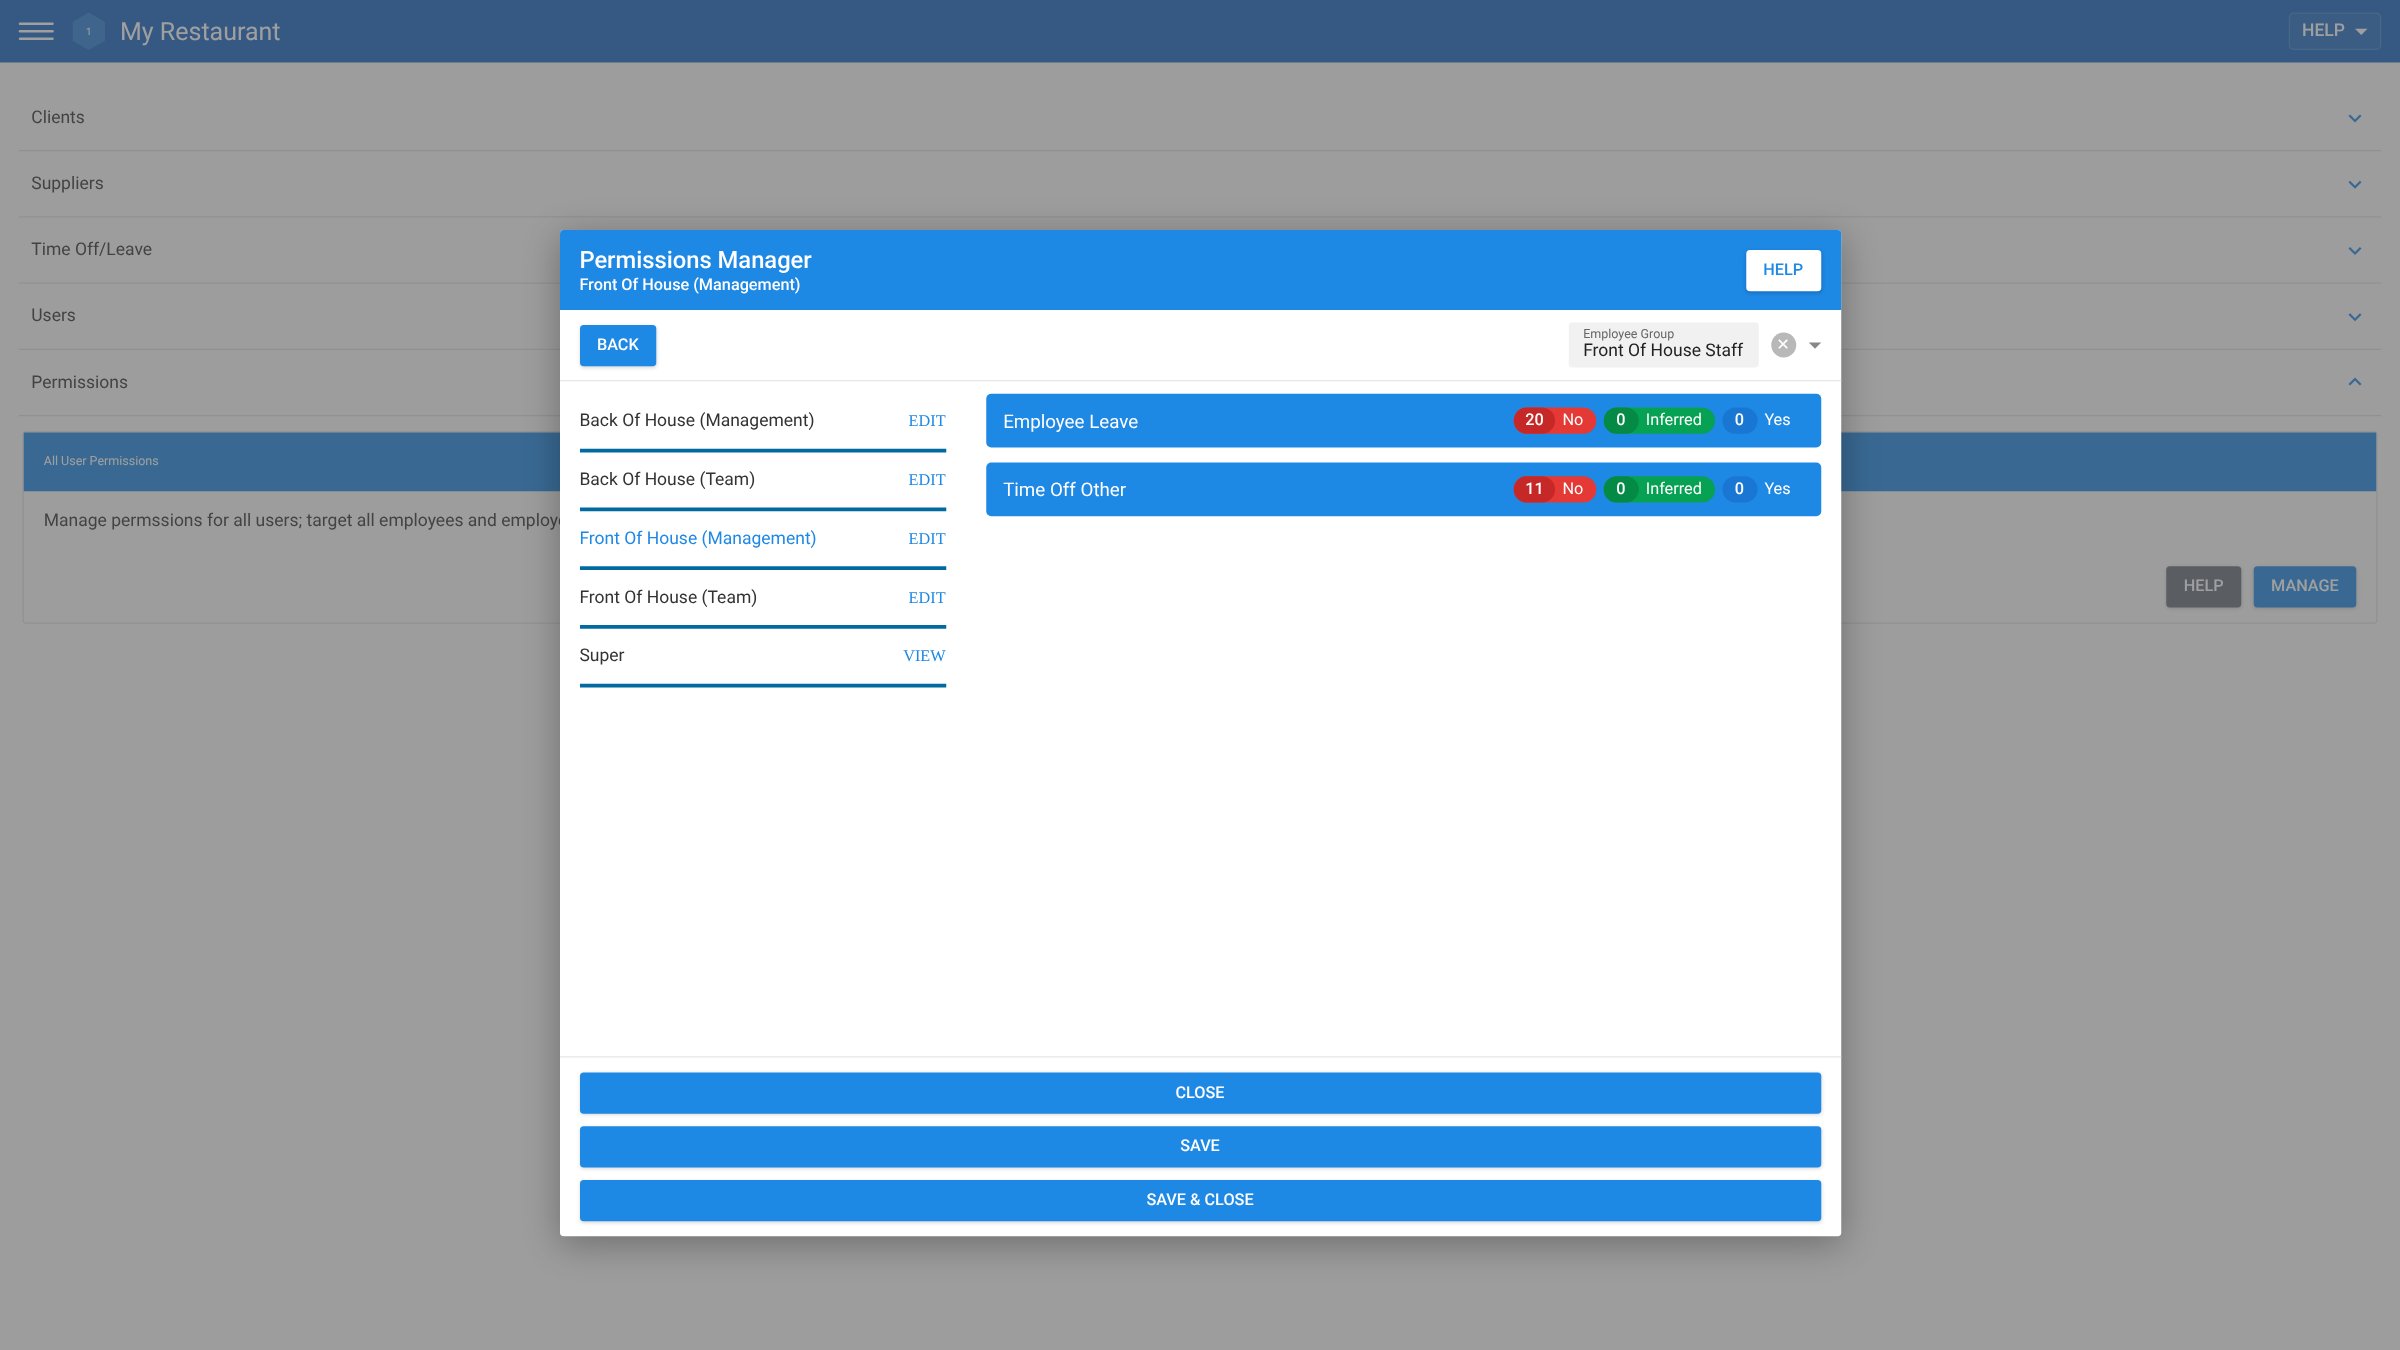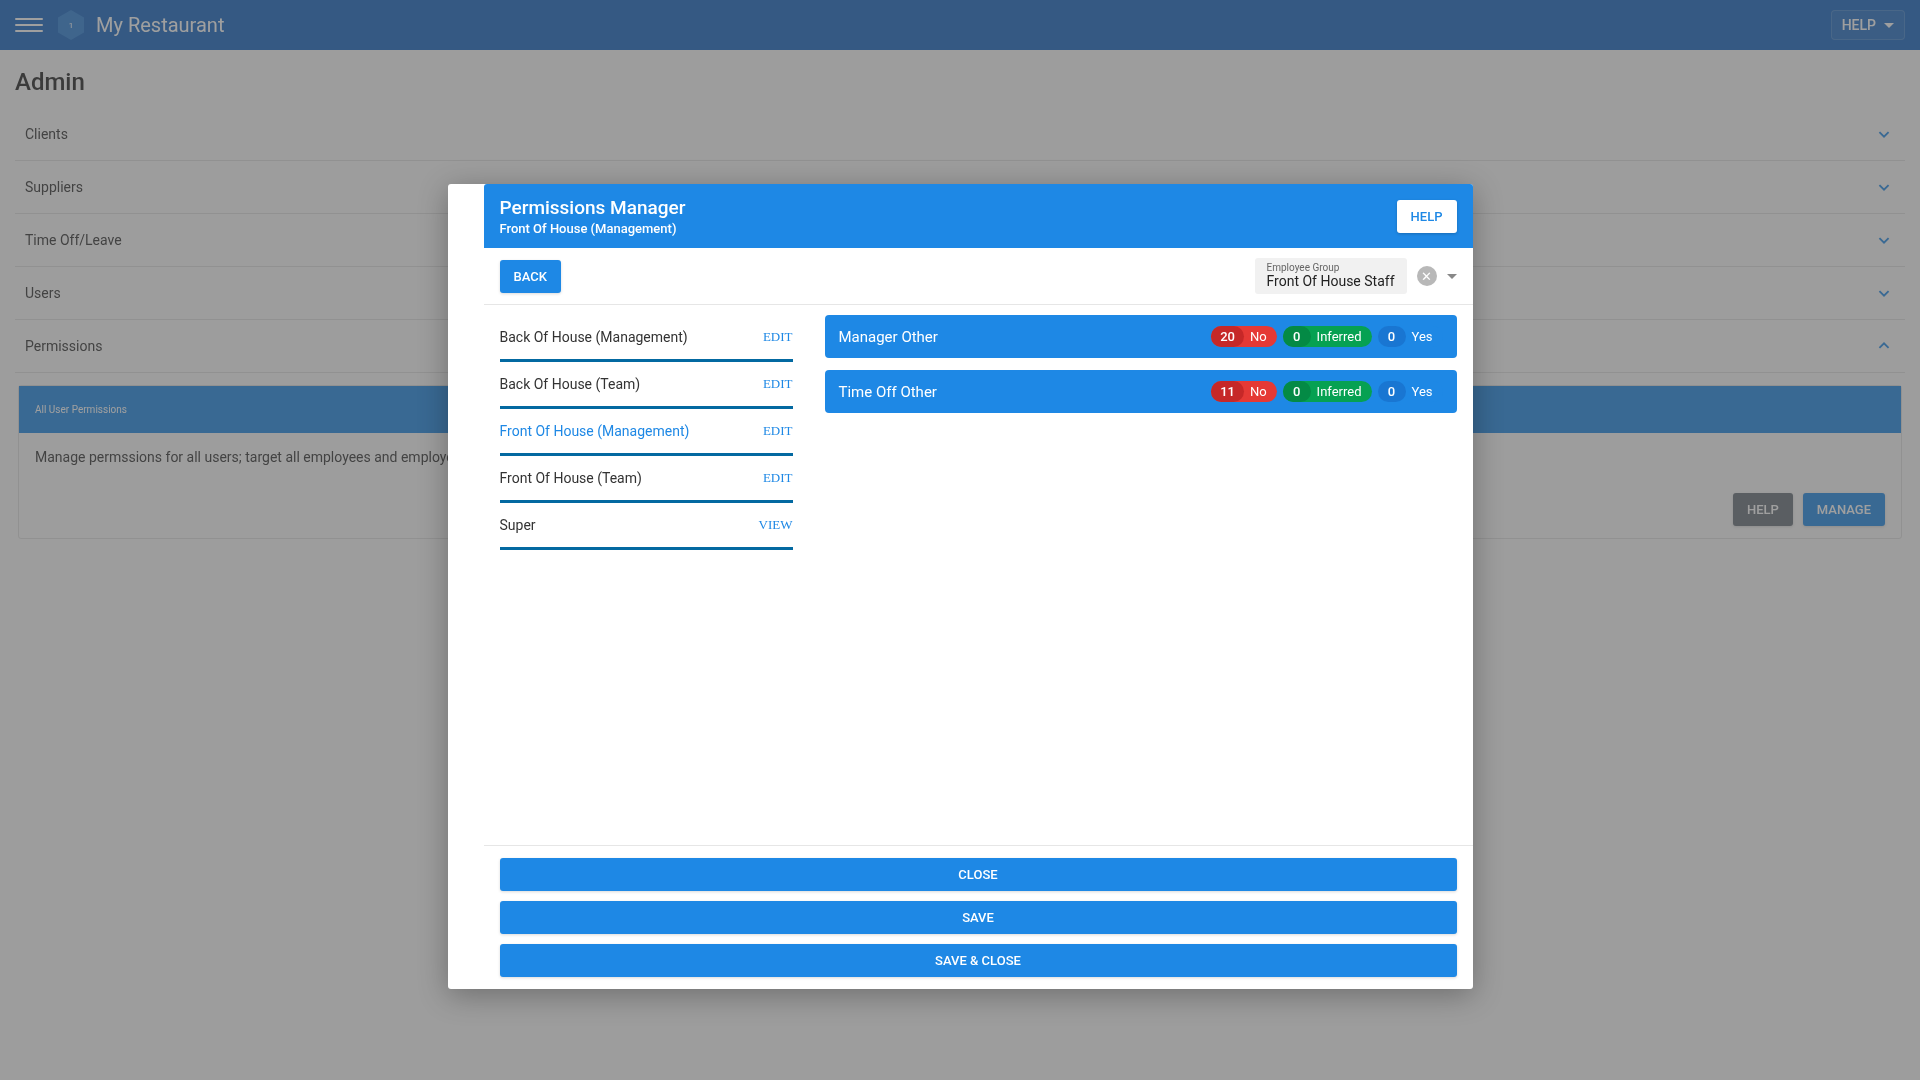"Admin" div.page-title { html: <div>Admin</div> -> none }
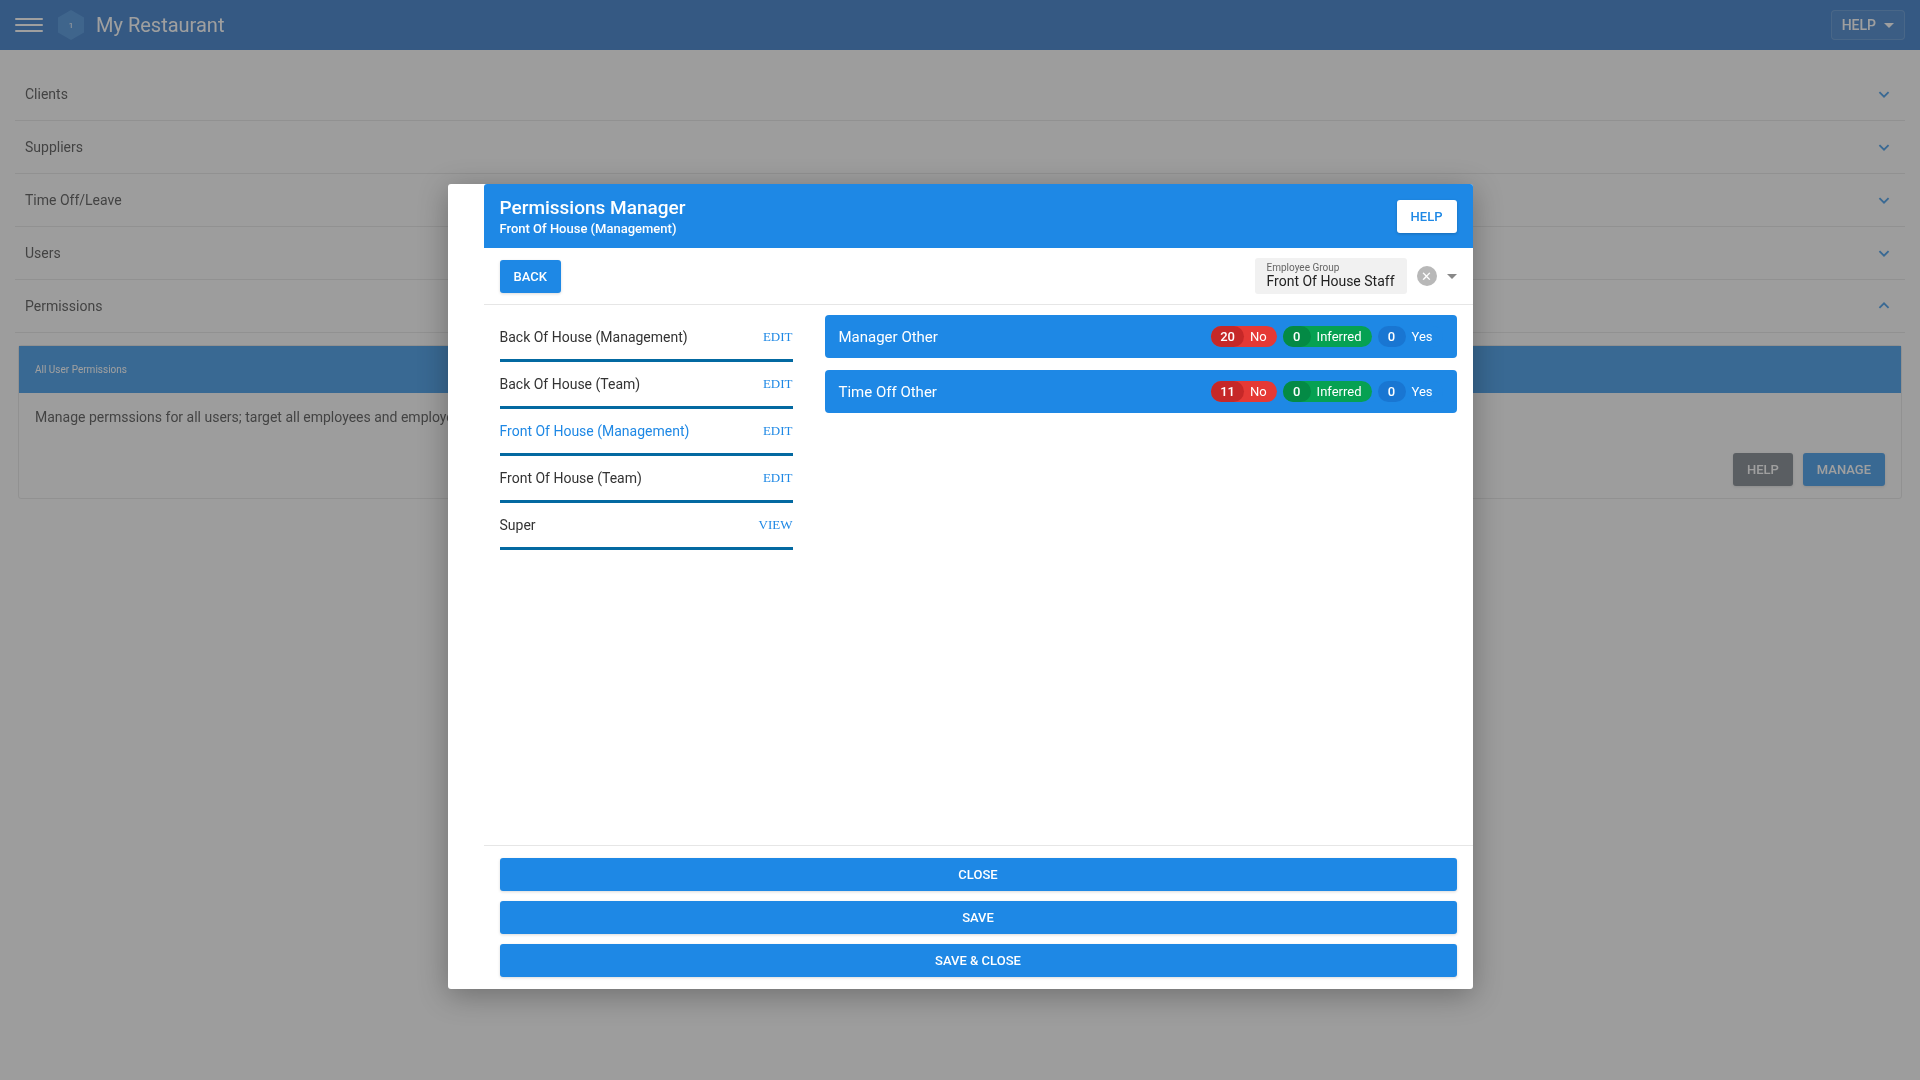"Permissions Manager" .modal { padding-left: 36px -> none }
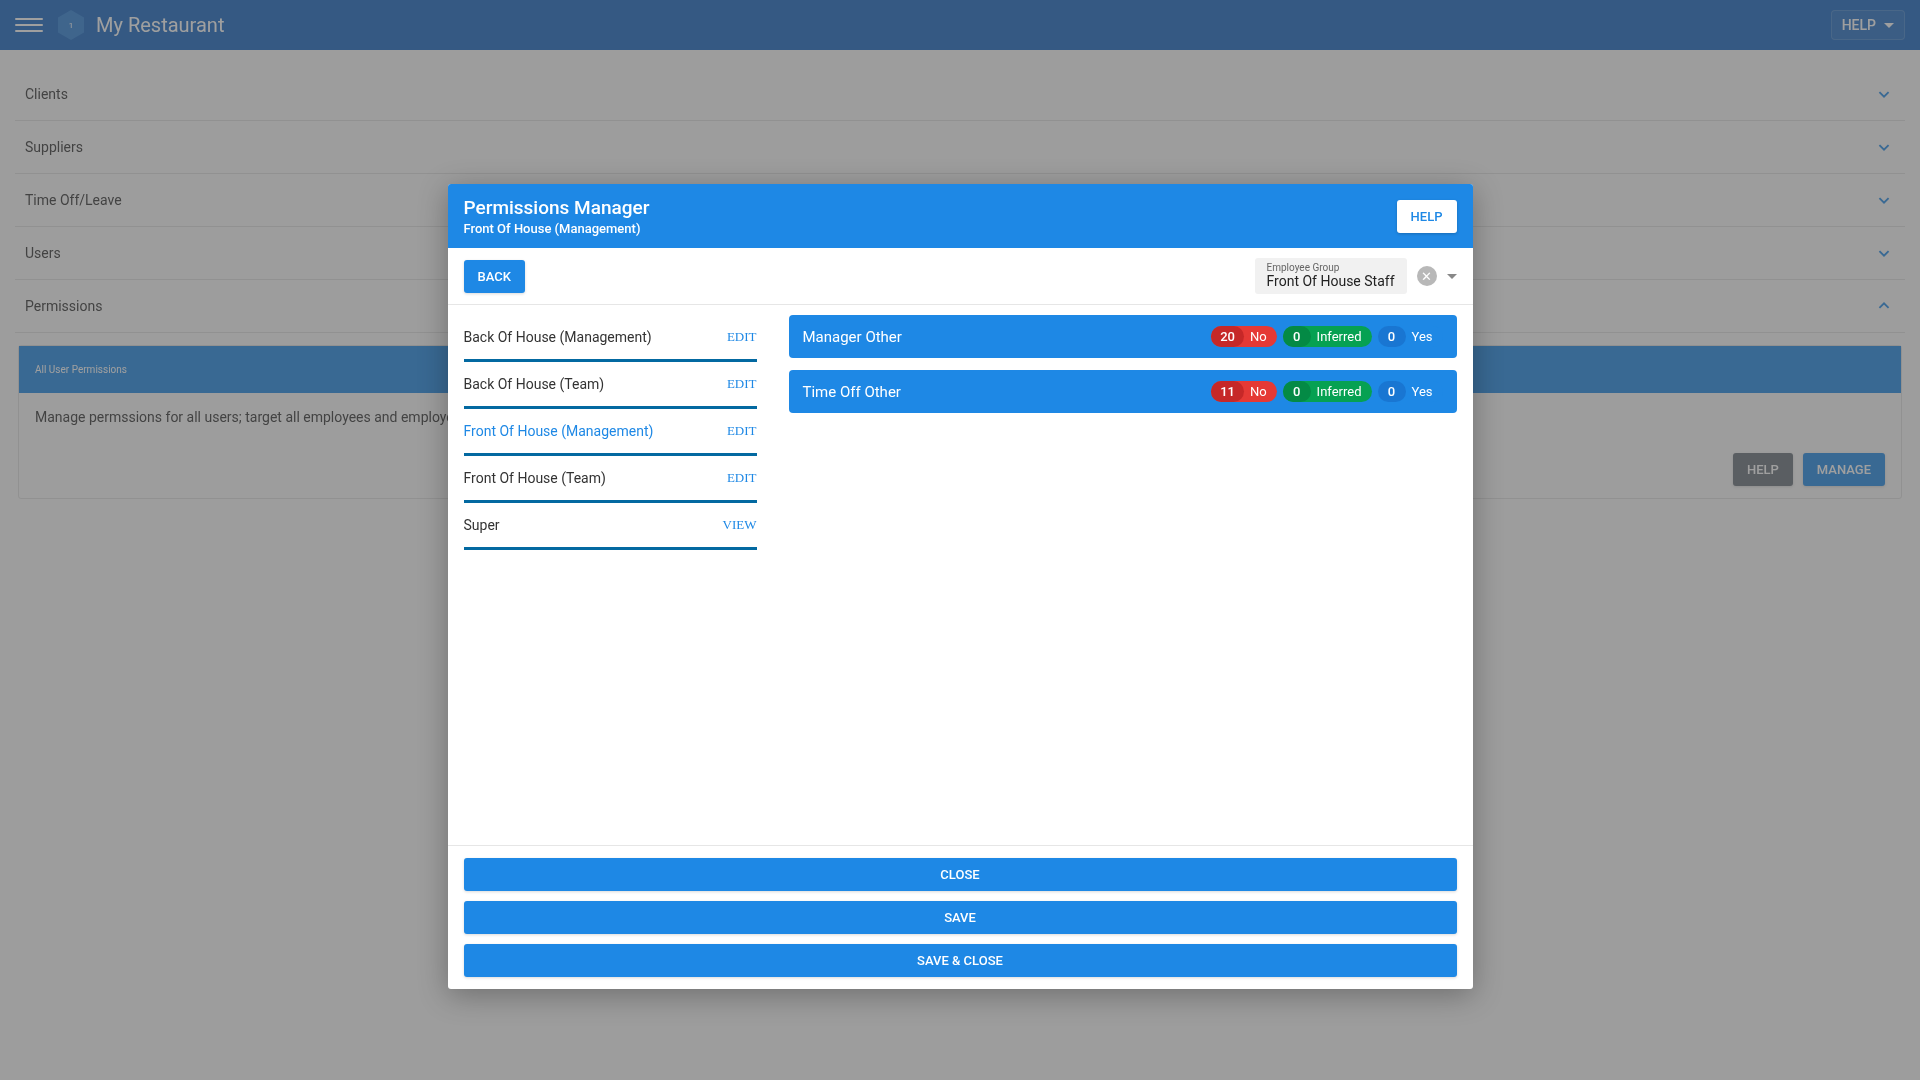"Manager Other" div.perm-name { text: Manager Other -> Employee Leave }
